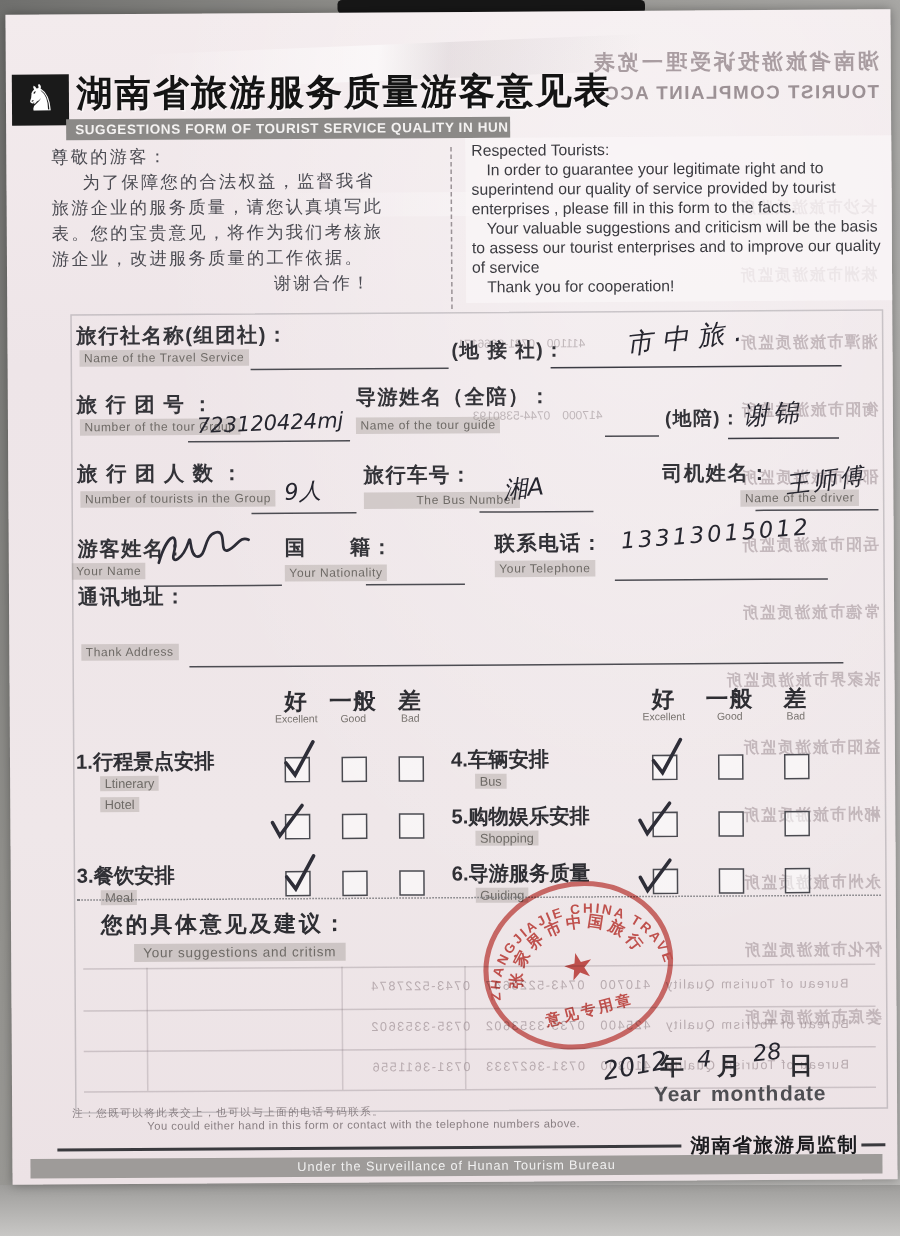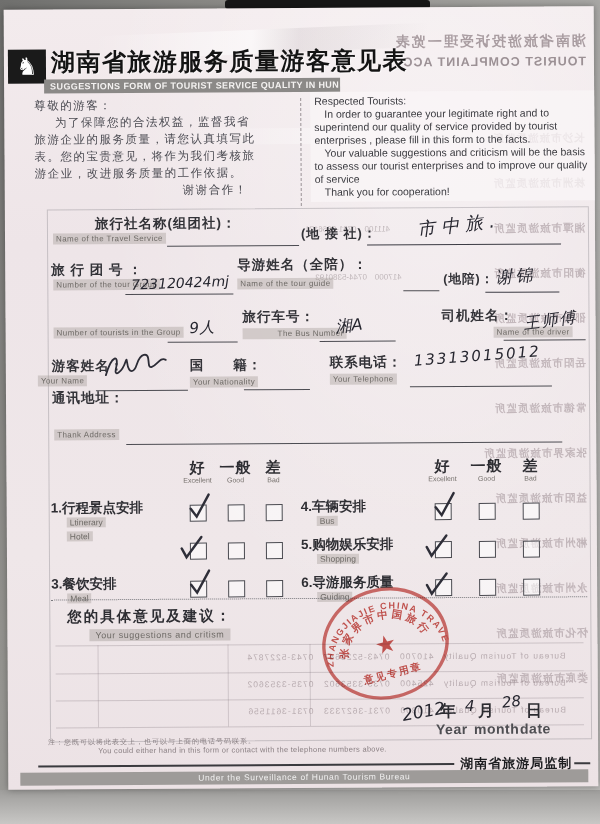"旅行社名称(组团社)：" div.cnl { margin-left: 44px -> none }
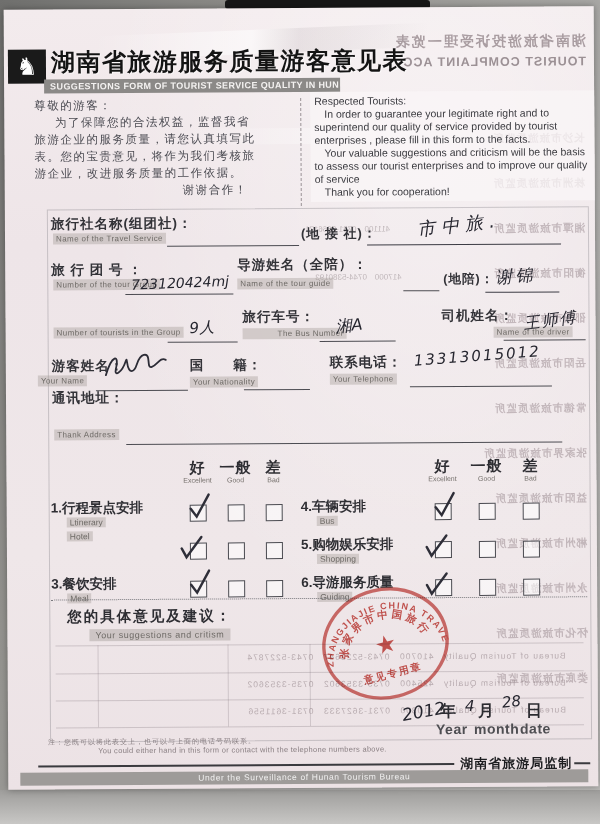"旅 行 团 人 数" div.cnl { html: none -> <div>旅 行 团 人 数 ：</div> }
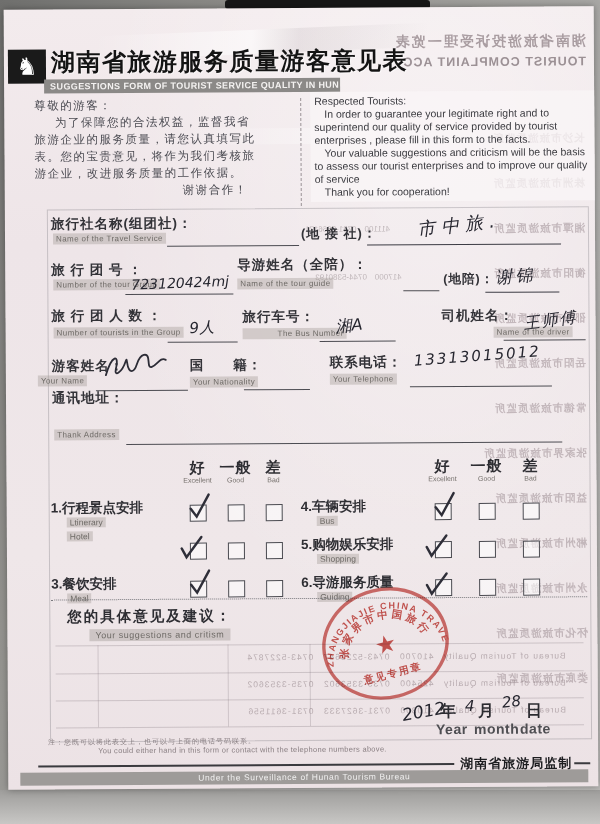"Your Name" div.enl { left: 32px -> 42px }
